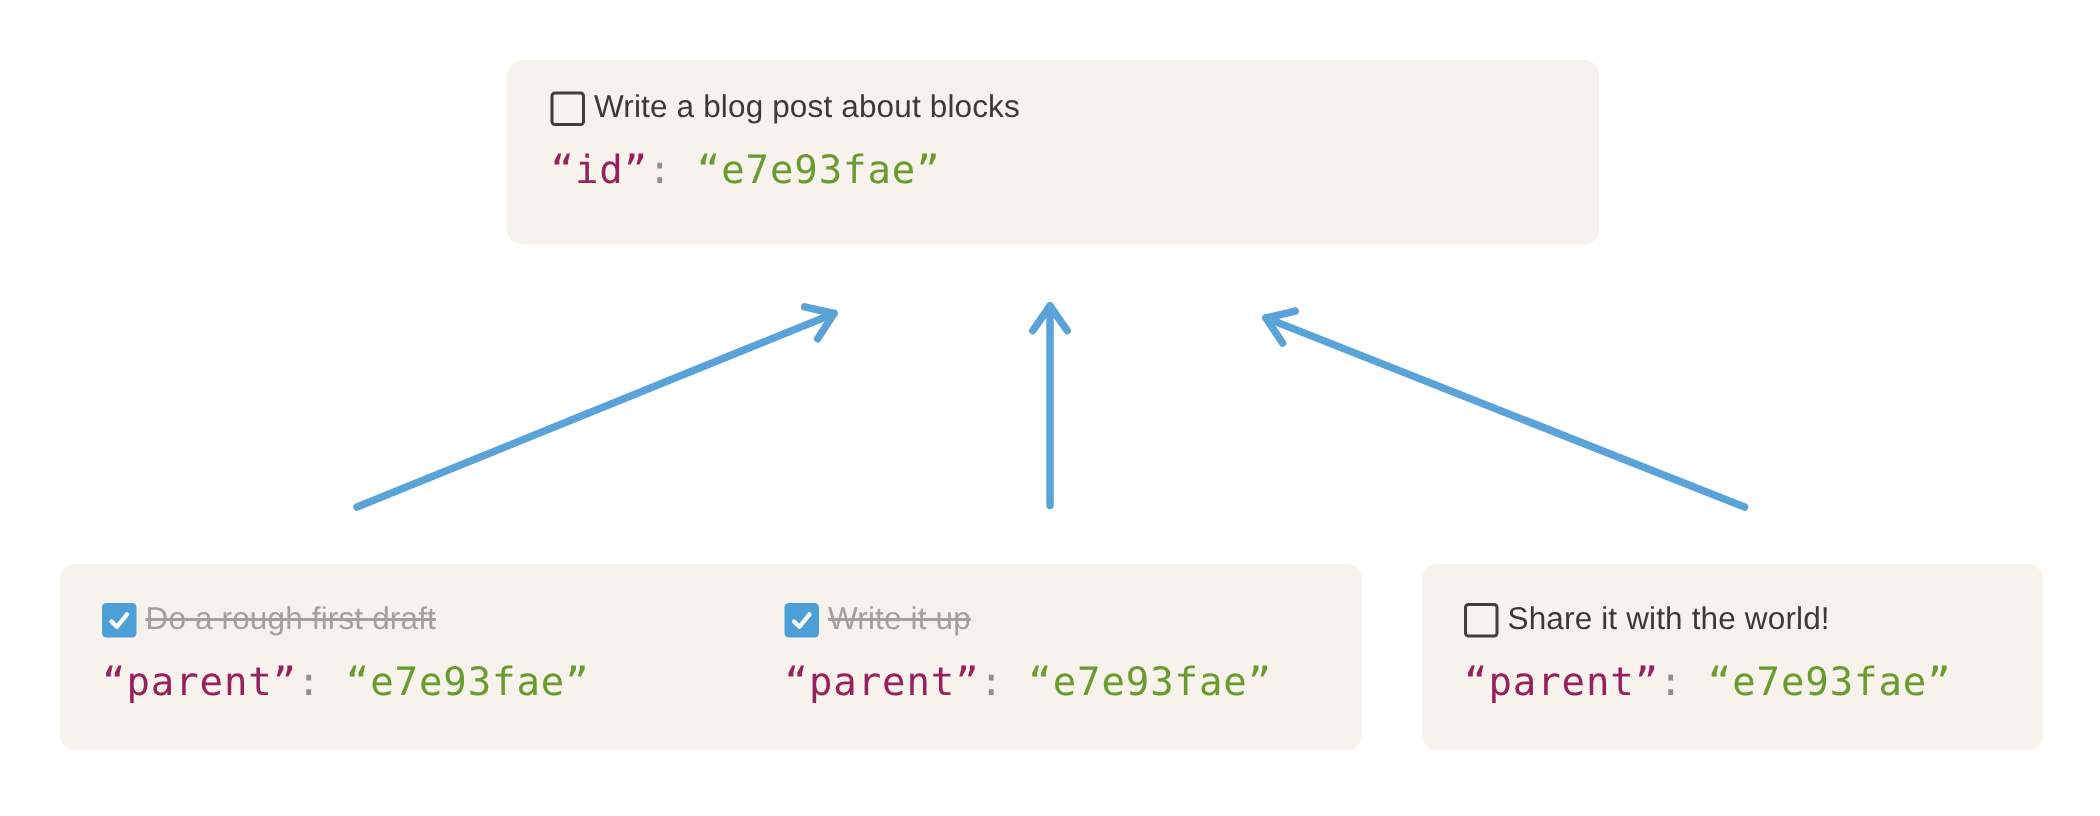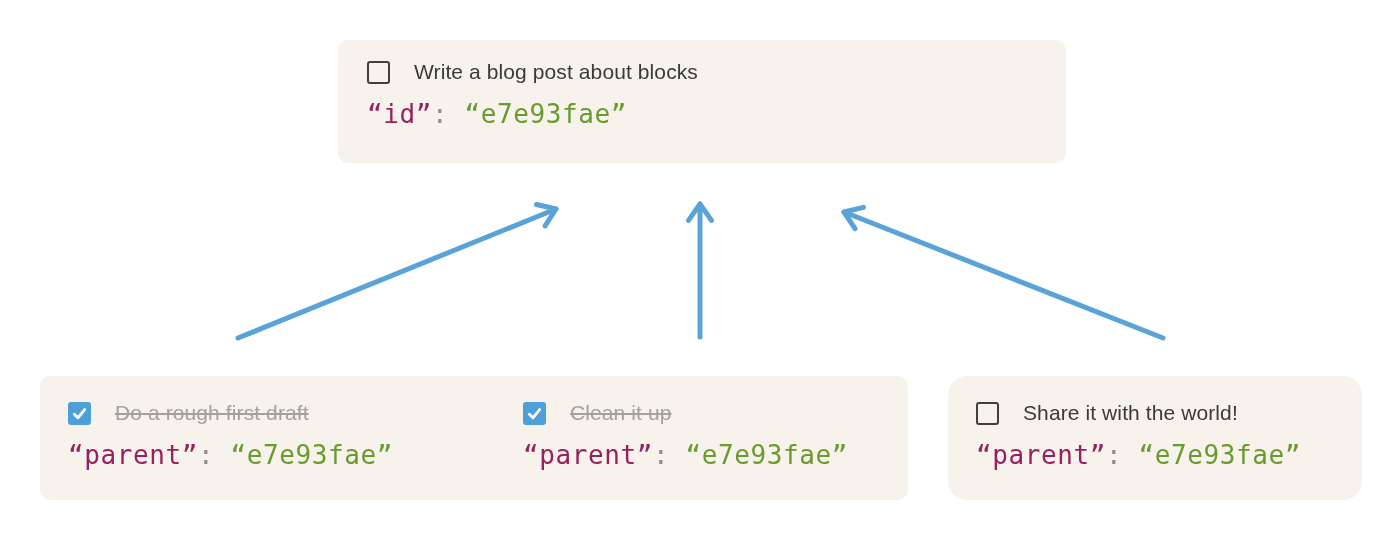"Write a blog post about" .task-row { gap: 24px -> 6px }
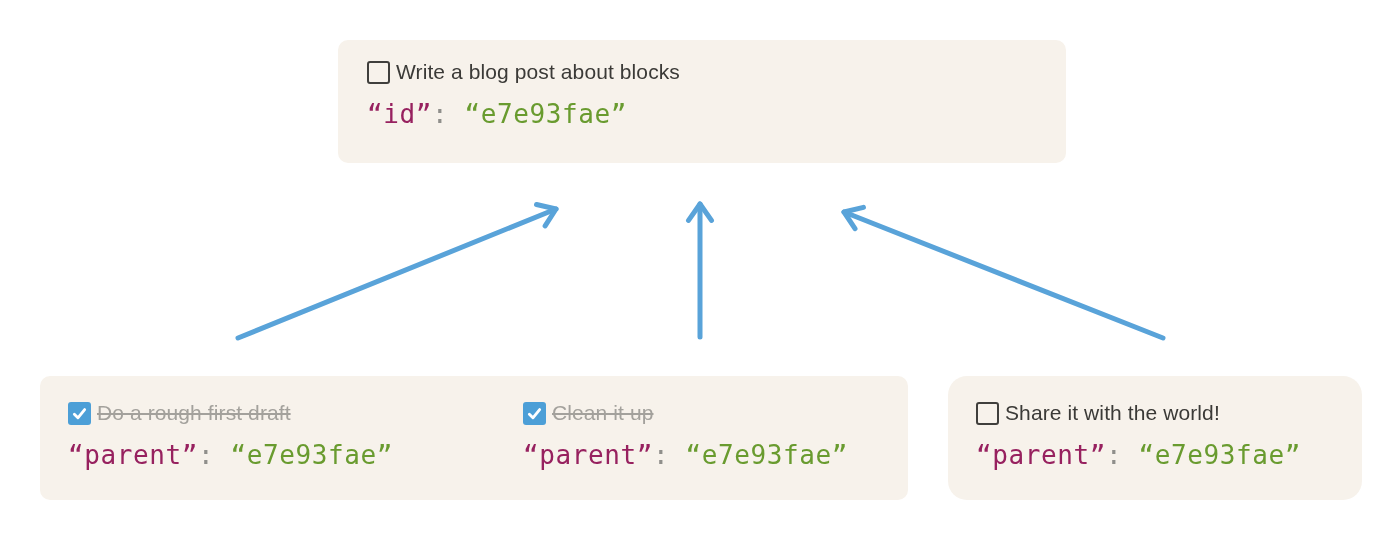"Clean it up" span.task-label { text: Clean -> Write }
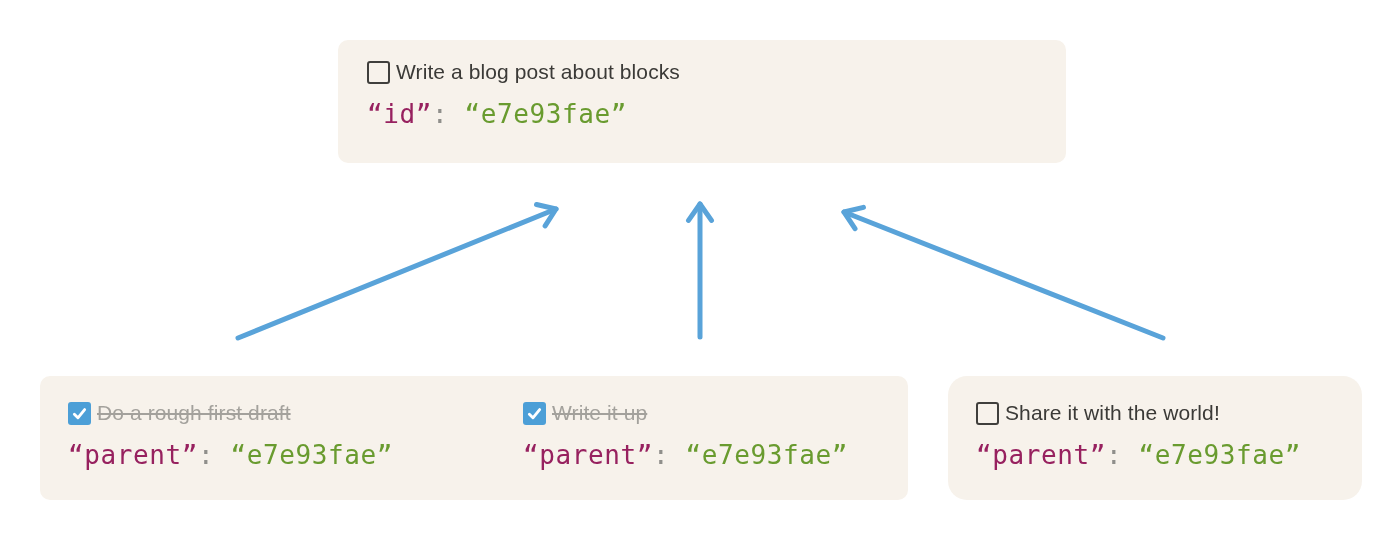"Share it with the world!" div.card { border-radius: 19px -> none }
